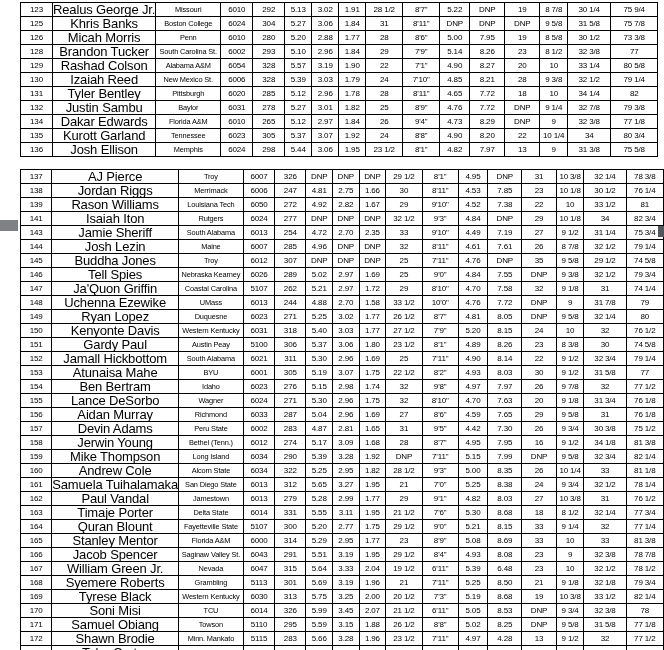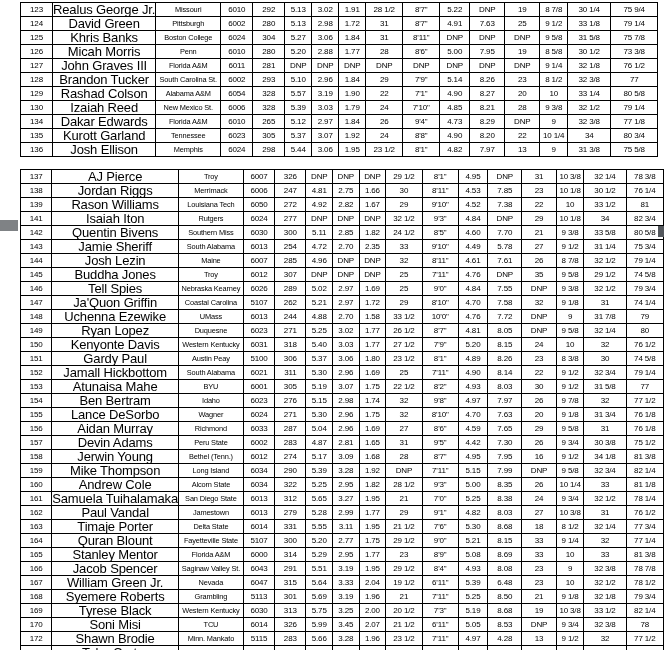"124" tr { html: <tr> <td>124</td> <td>David Green</td> <td>Pittsburgh</td> <td>6002</td> <td>280</td> <td>5.13</td> <td>2.98</td> <td>1.72</td> <td>31</td> <td>8'7"</td> <td>4.91</td> <td>7.63</td> <td>25</td> <td>9 1/2</td> <td>33 1/8</td> <td>79 1/4</td> </tr> -> none }
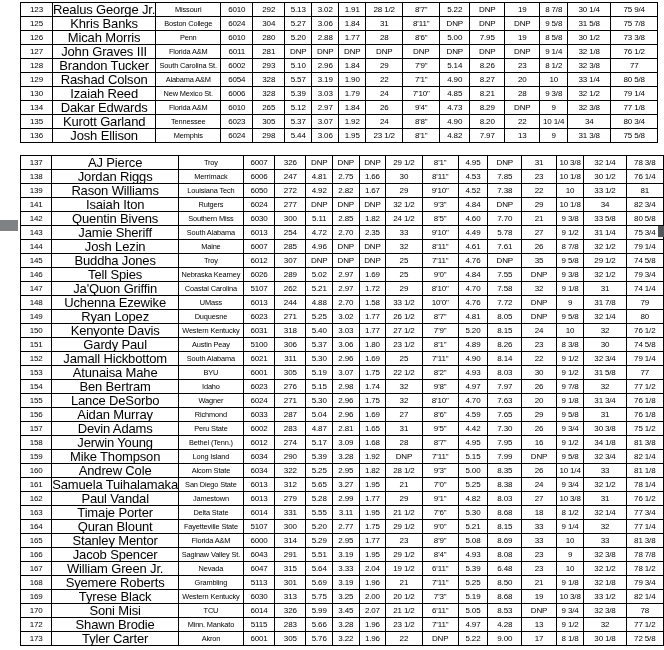"127" tr { html: <tr> <td>127</td> <td>John Graves III</td> <td>Florida A&amp;M</td> <td>6011</td> <td>281</td> <td>DNP</td> <td>DNP</td> <td>DNP</td> <td>DNP</td> <td>DNP</td> <td>DNP</td> <td>DNP</td> <td>DNP</td> <td>9 1/4</td> <td>32 1/8</td> <td>76 1/2</td> </tr> -> none }
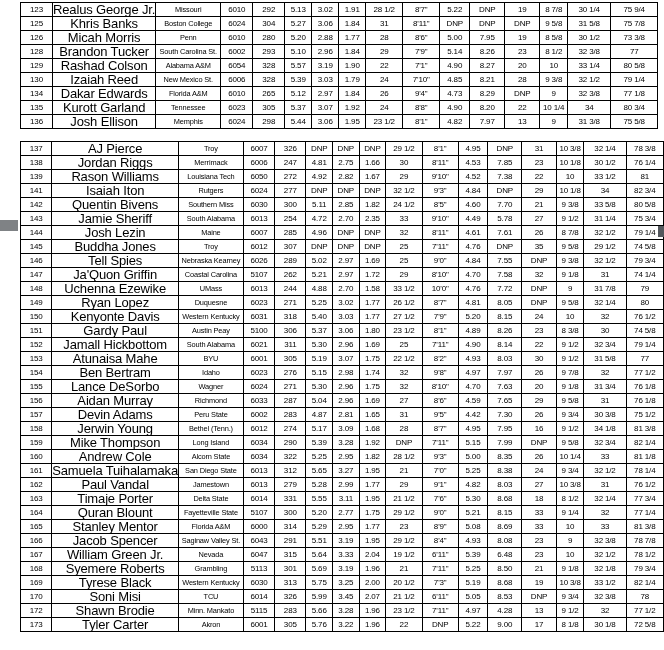"131" tr { html: none -> <tr> <td>131</td> <td>Tyler Bentley</td> <td>Pittsburgh</td> <td>6020</td> <td>285</td> <td>5.12</td> <td>2.96</td> <td>1.78</td> <td>28</td> <td>8'11"</td> <td>4.65</td> <td>7.72</td> <td>18</td> <td>10</td> <td>34 1/4</td> <td>82</td> </tr> }
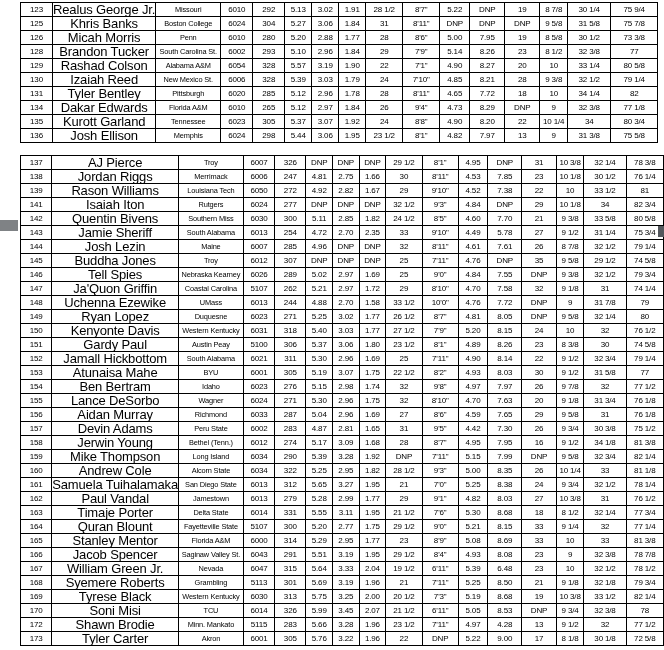"132" tr { html: none -> <tr> <td>132</td> <td>Justin Sambu</td> <td>Baylor</td> <td>6031</td> <td>278</td> <td>5.27</td> <td>3.01</td> <td>1.82</td> <td>25</td> <td>8'9"</td> <td>4.76</td> <td>7.72</td> <td>DNP</td> <td>9 1/4</td> <td>32 7/8</td> <td>79 3/8</td> </tr> }
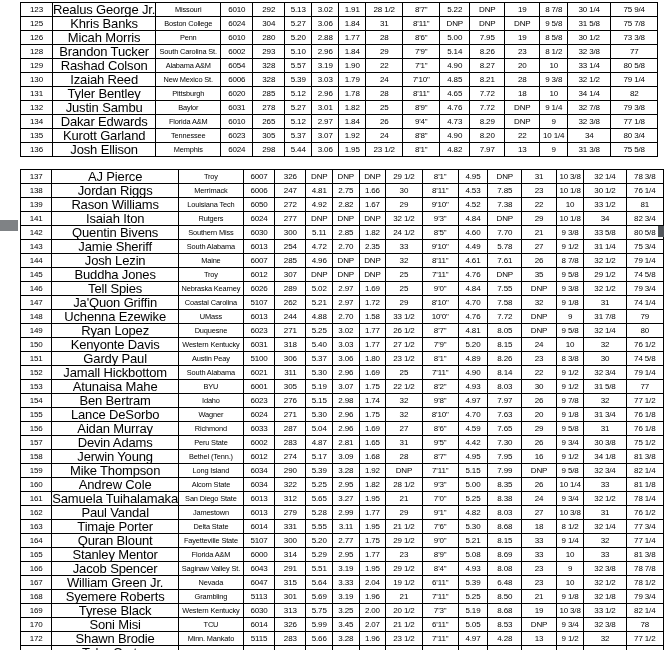"142" tr { html: <tr> <td>142</td> <td>Quentin Bivens</td> <td>Southern Miss</td> <td>6030</td> <td>300</td> <td>5.11</td> <td>2.85</td> <td>1.82</td> <td>24 1/2</td> <td>8'5"</td> <td>4.60</td> <td>7.70</td> <td>21</td> <td>9 3/8</td> <td>33 5/8</td> <td>80 5/8</td> </tr> -> none }
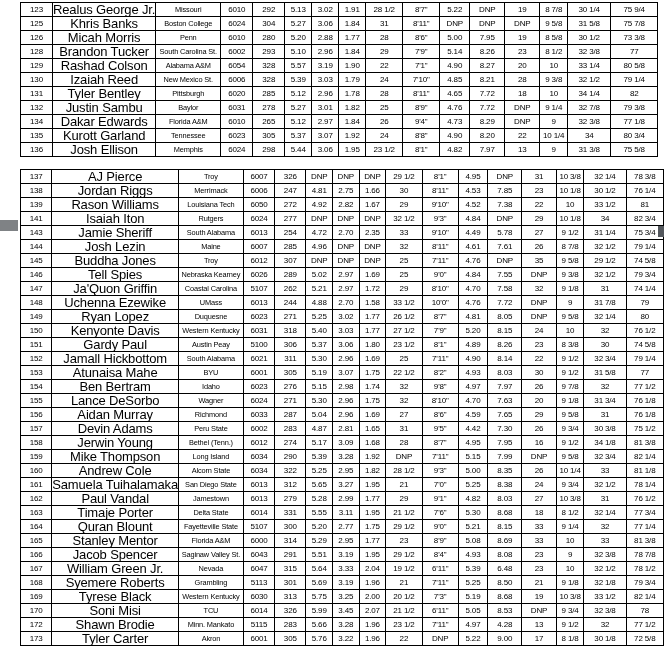"5.78" td.c11 { text: 5.78 -> 7.19 }
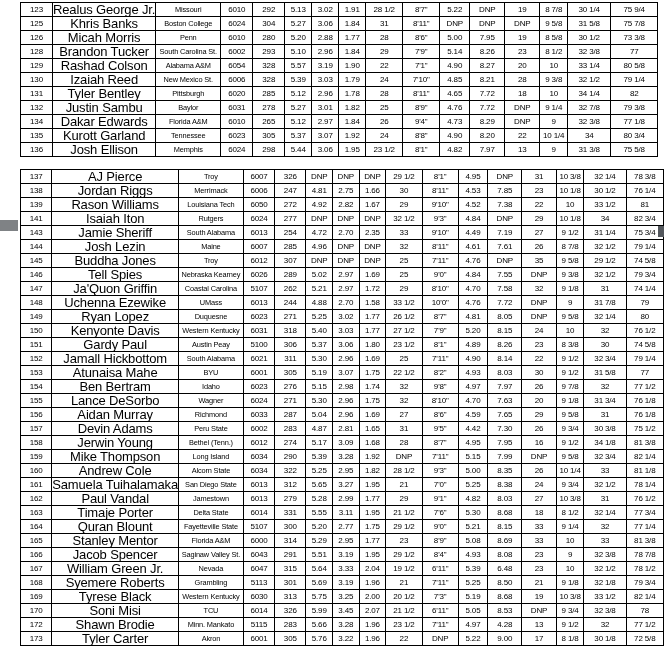"171" tr { html: none -> <tr> <td>171</td> <td>Samuel Obiang</td> <td>Towson</td> <td>5110</td> <td>295</td> <td>5.59</td> <td>3.15</td> <td>1.88</td> <td>26 1/2</td> <td>8'8"</td> <td>5.02</td> <td>8.25</td> <td>DNP</td> <td>9 5/8</td> <td>31 5/8</td> <td>77 1/8</td> </tr> }
